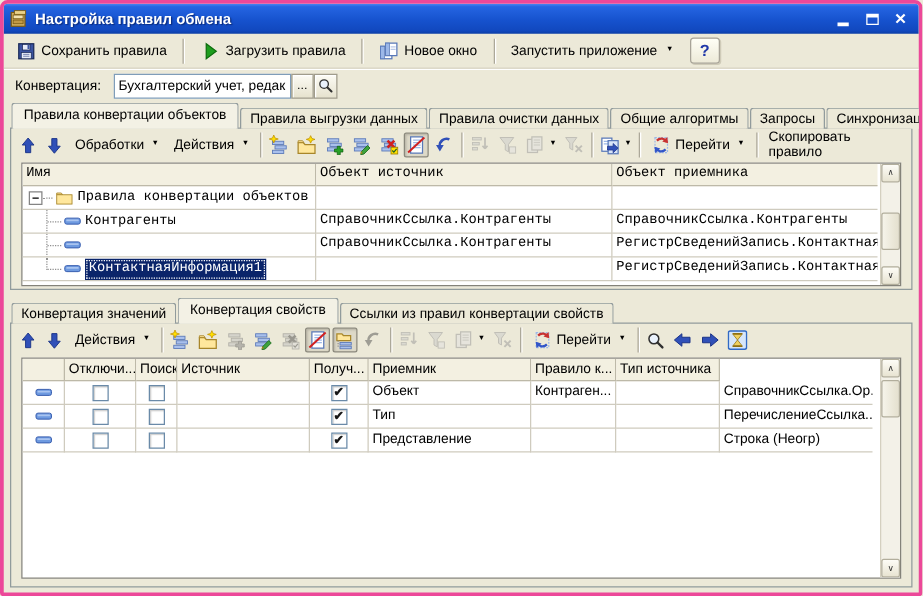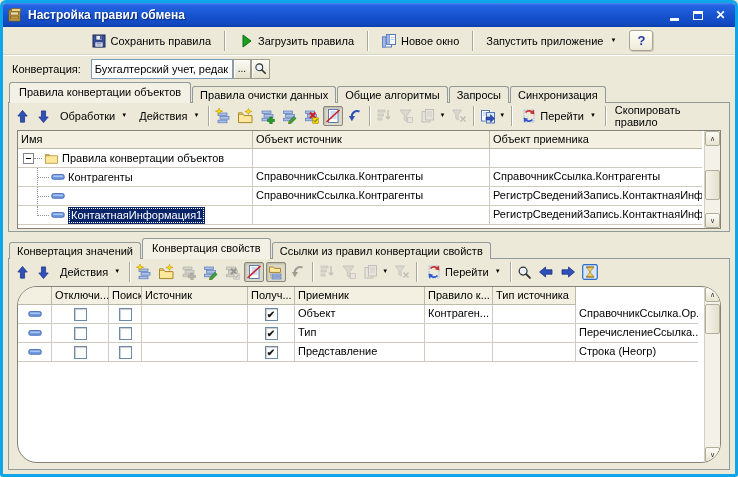"Настройка правил обмена" .window { border: 3px solid #0ea5e9 -> 3px solid #ec4899 }
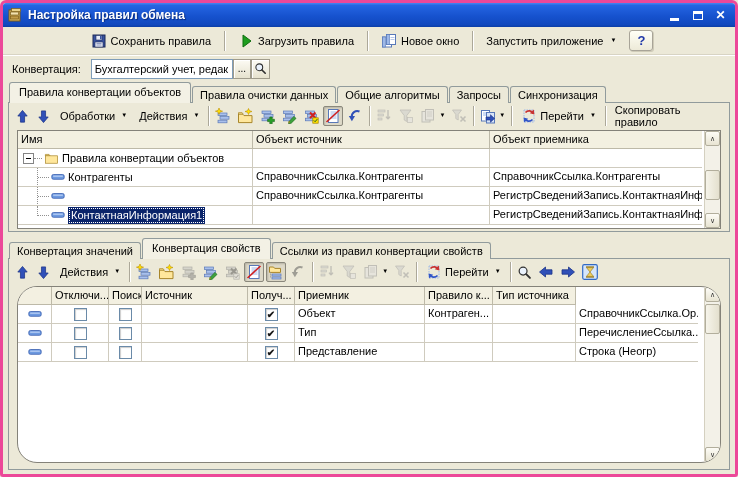"Сохранить правила" .main-tb { justify-content: center -> none }
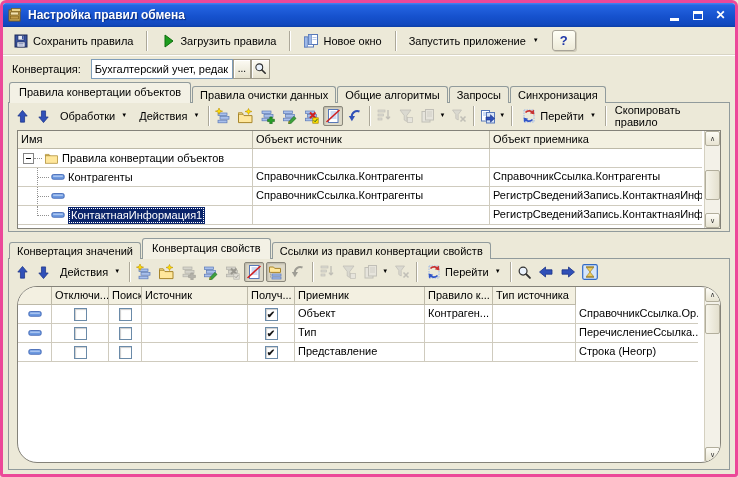"Правила выгрузки данных" div.tab { html: none -> <div>Правила выгрузки данных</div> }
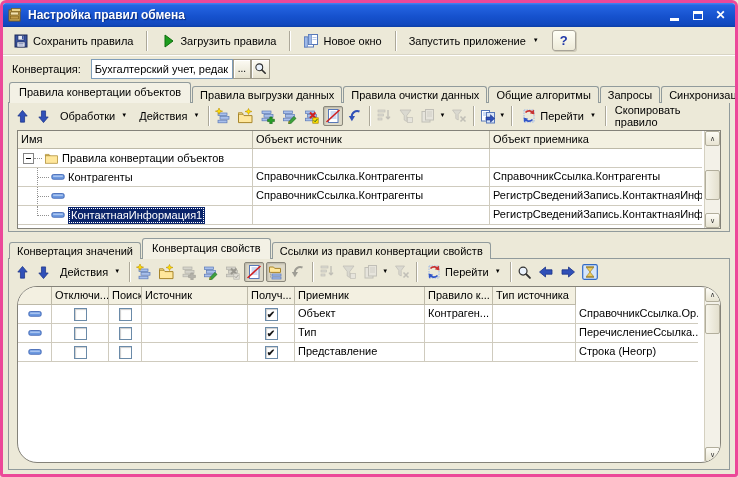"Имя" .grid1 { font-family: none -> Liberation Mono, monospace }
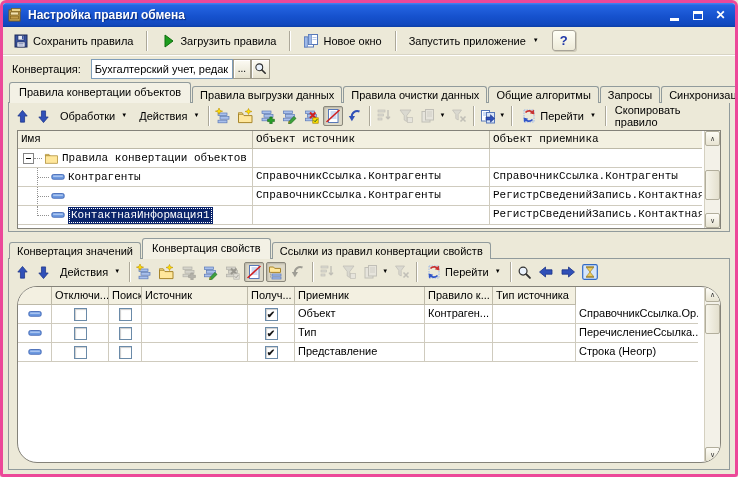"Отключи..." .grid2 { border-radius: 20px -> none }
